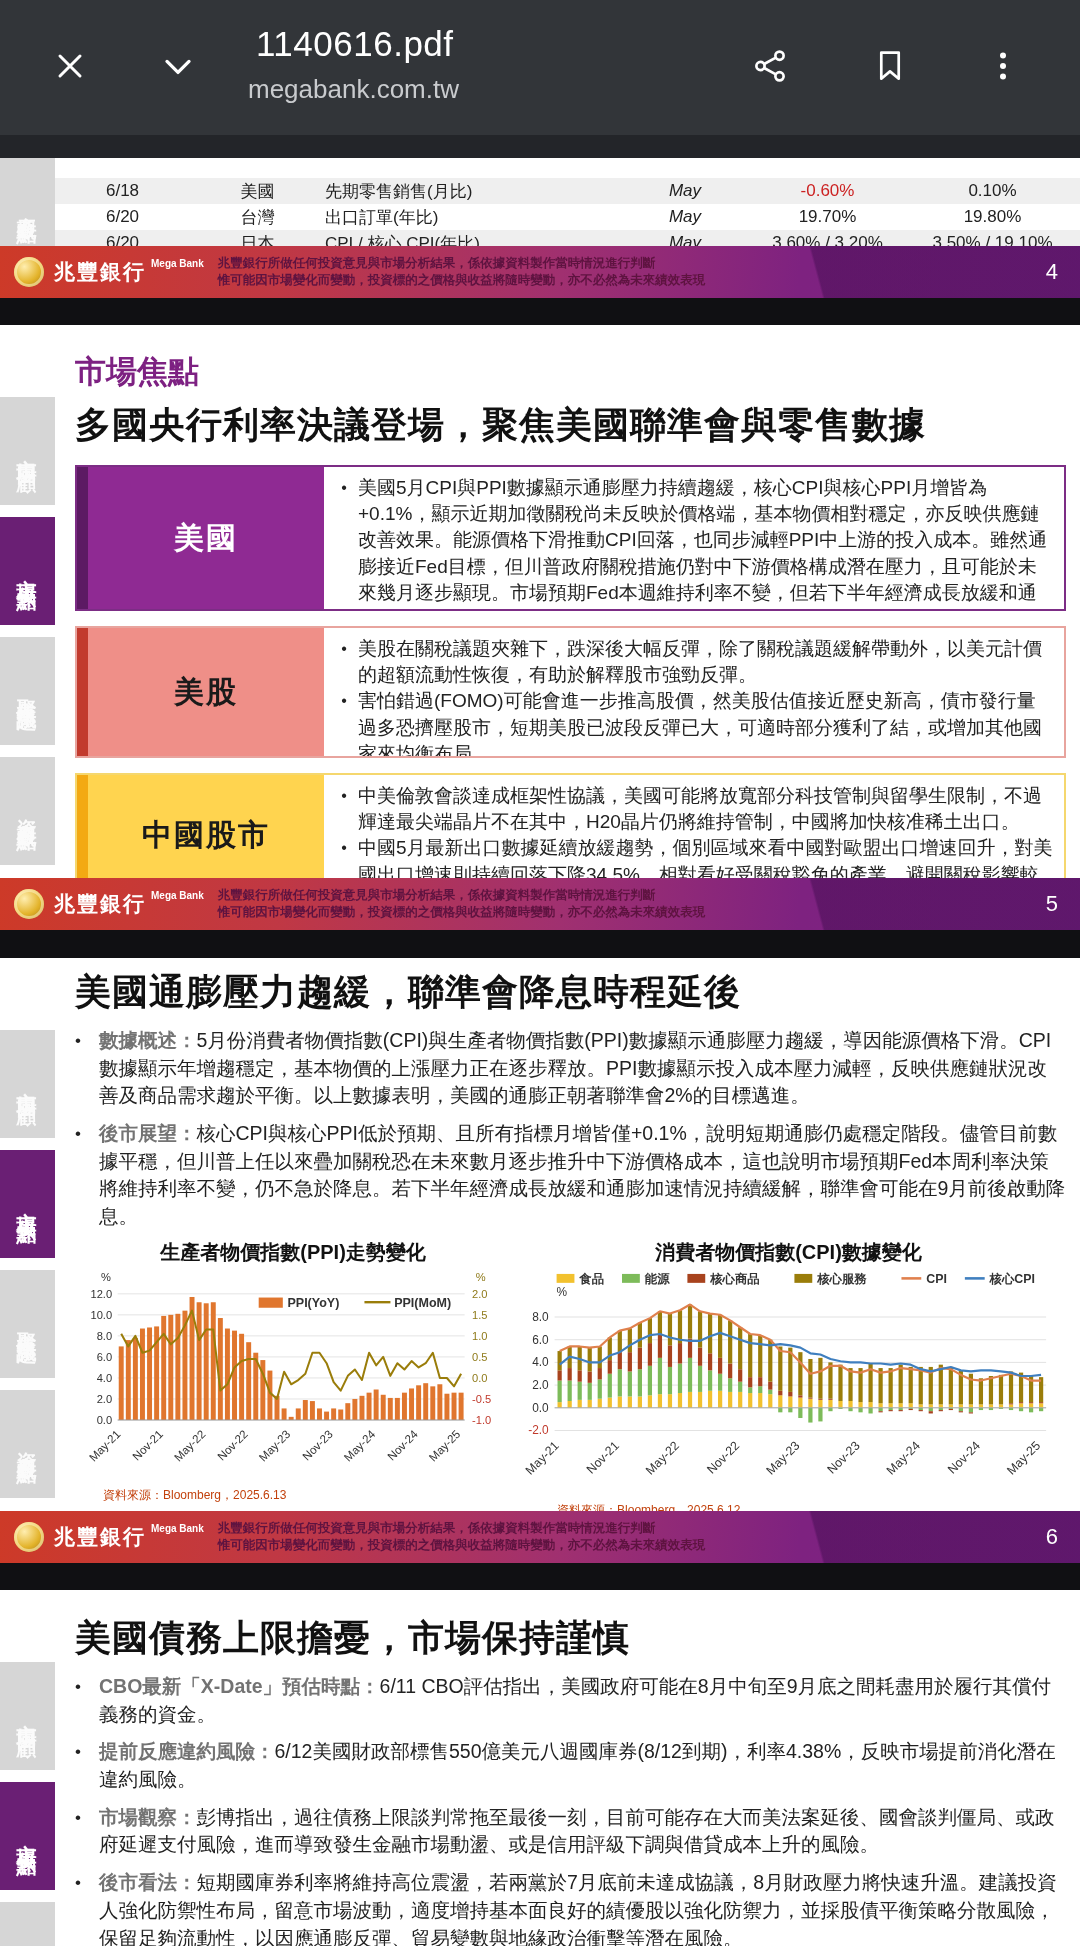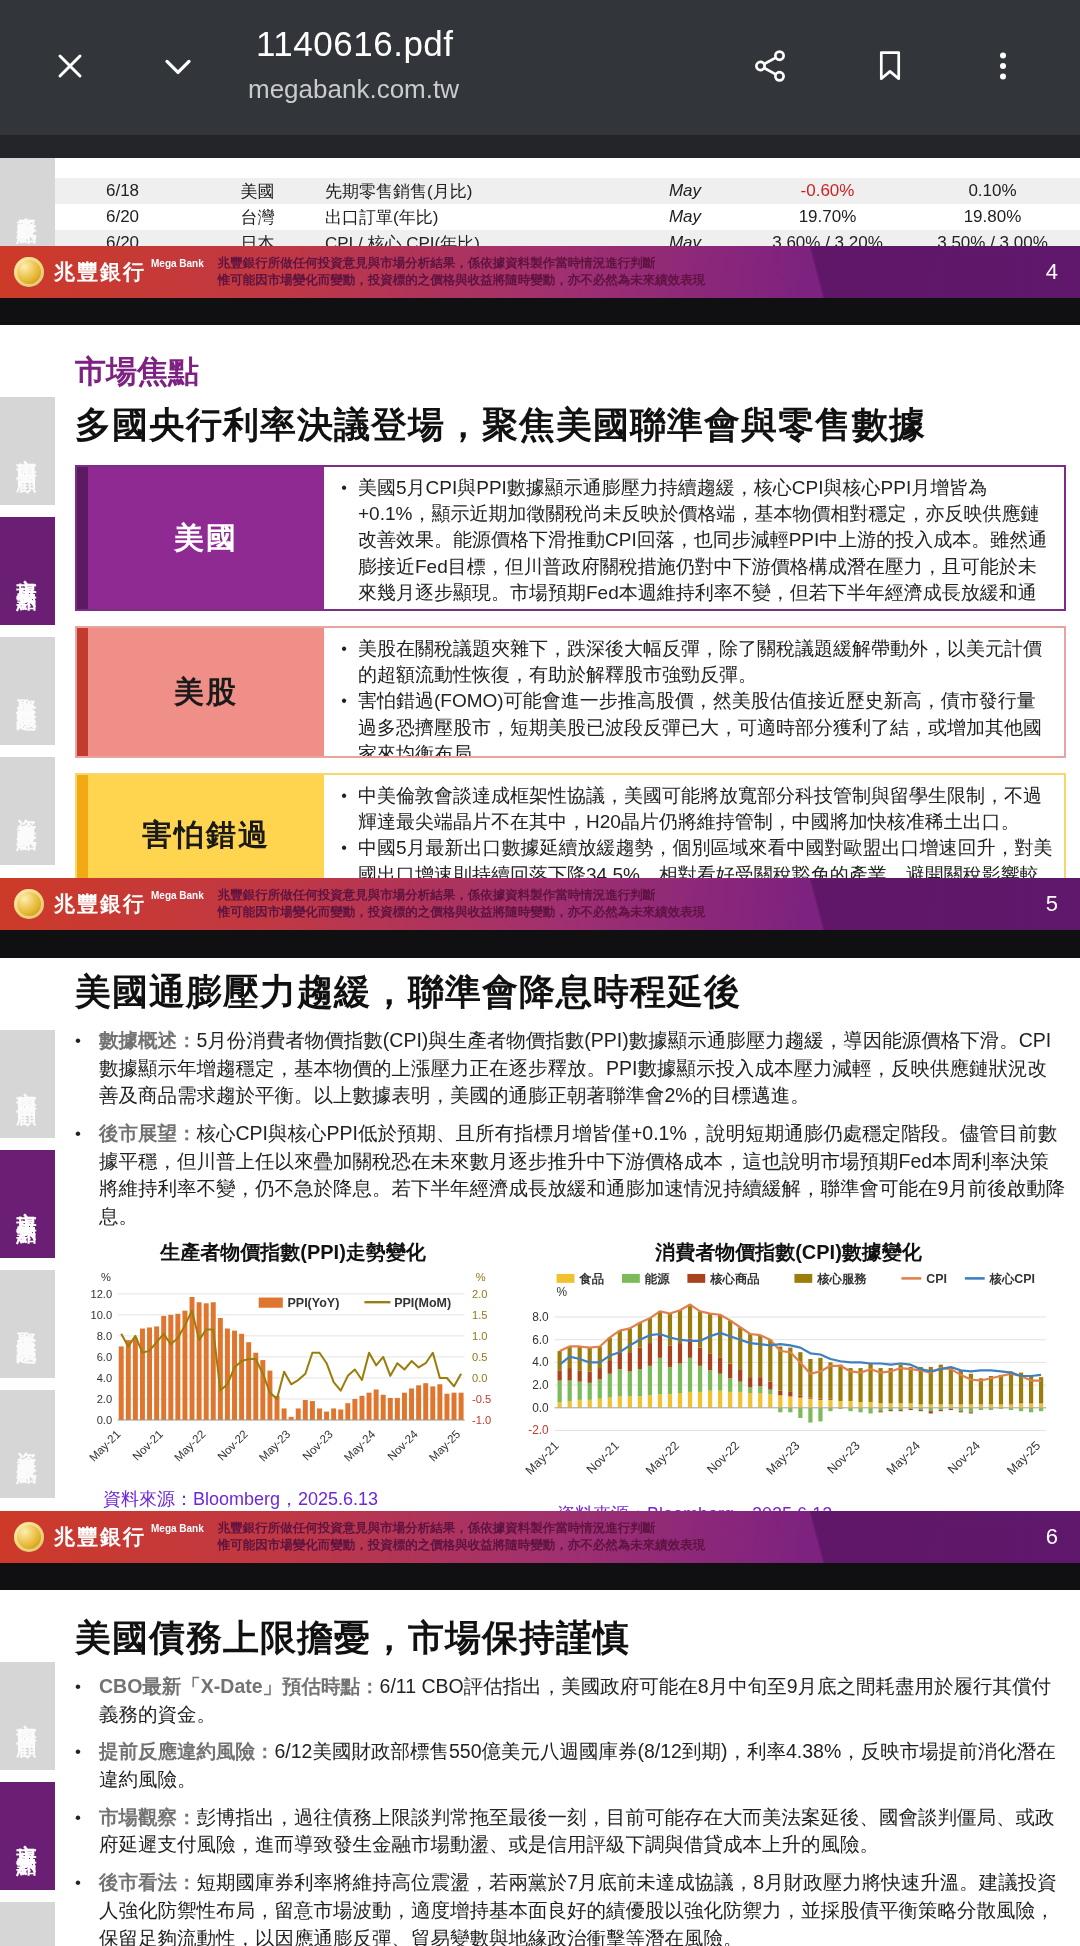"3.50% / 3.00%" span.c-v2 { text: 3.00% -> 19.10% }
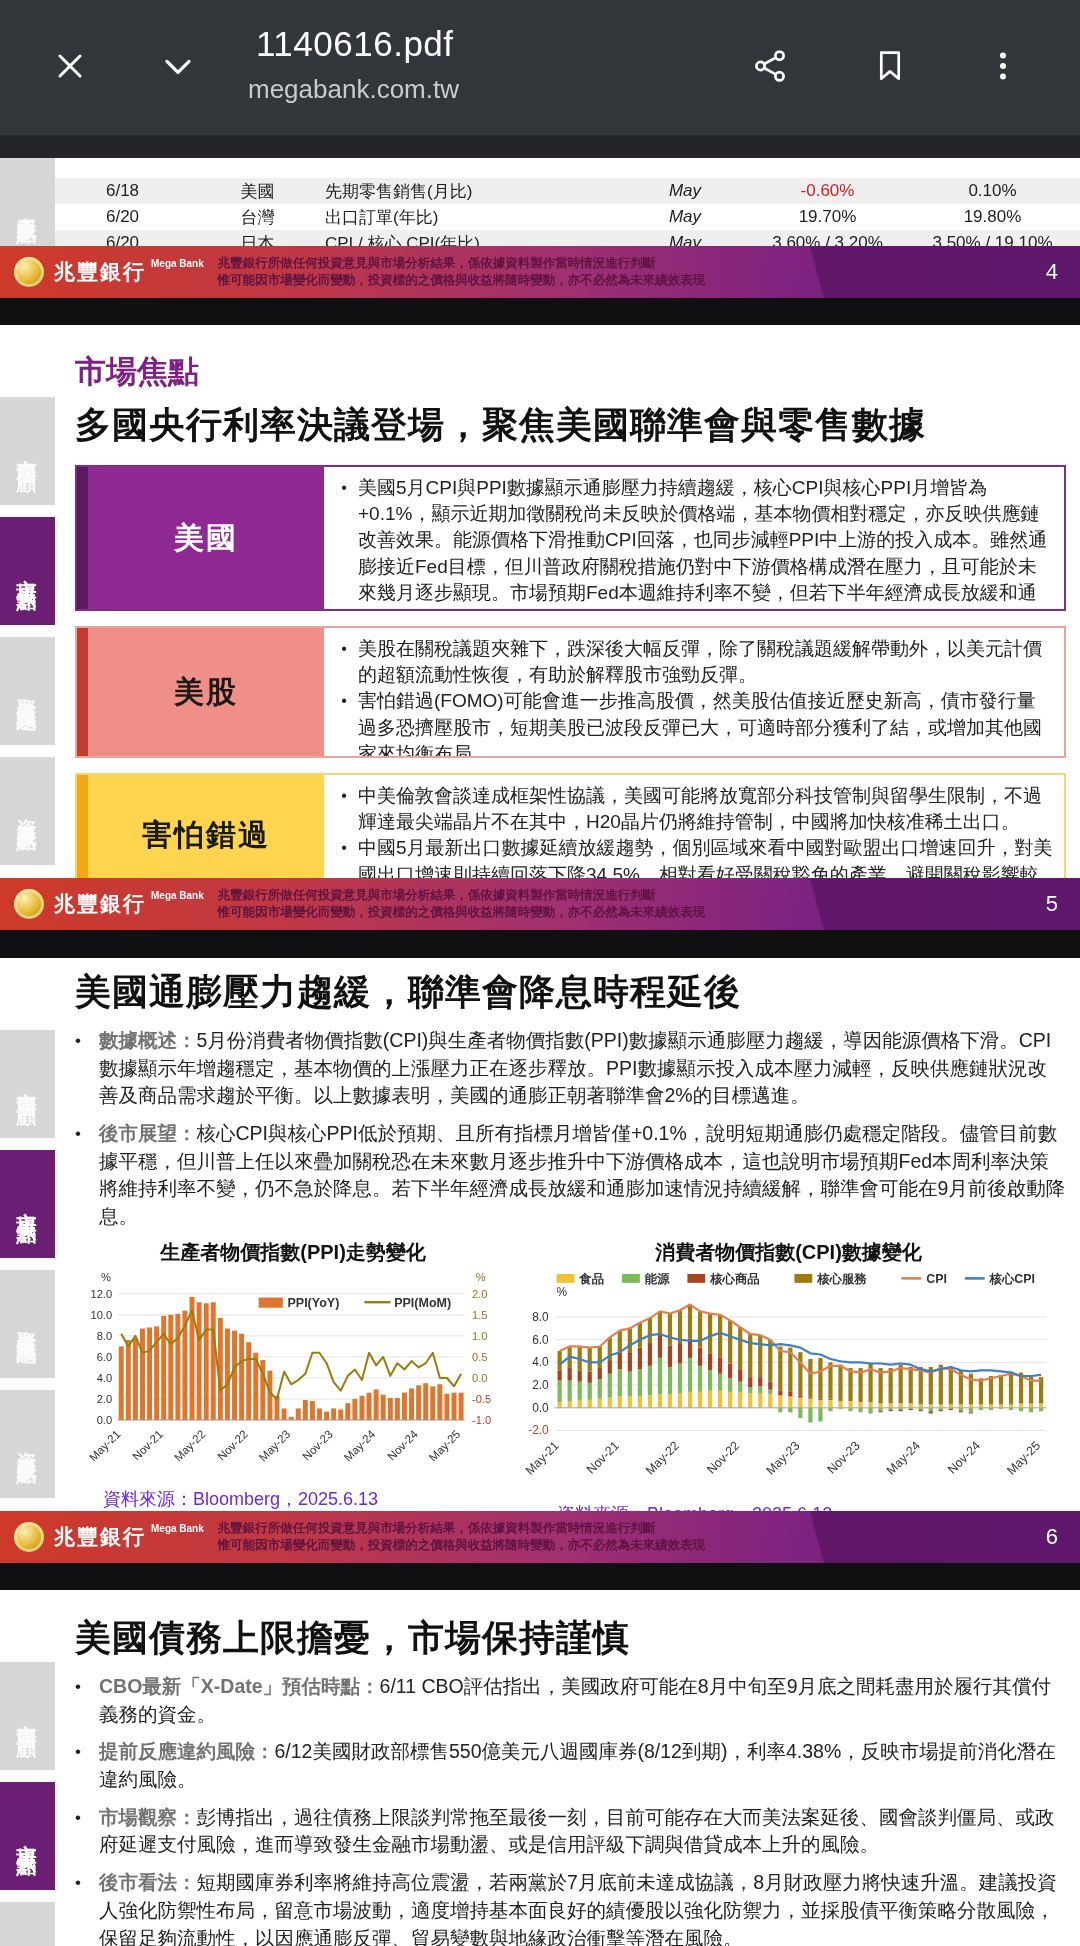"害怕錯過" div.blabel { text: 害怕錯過 -> 中國股市 }
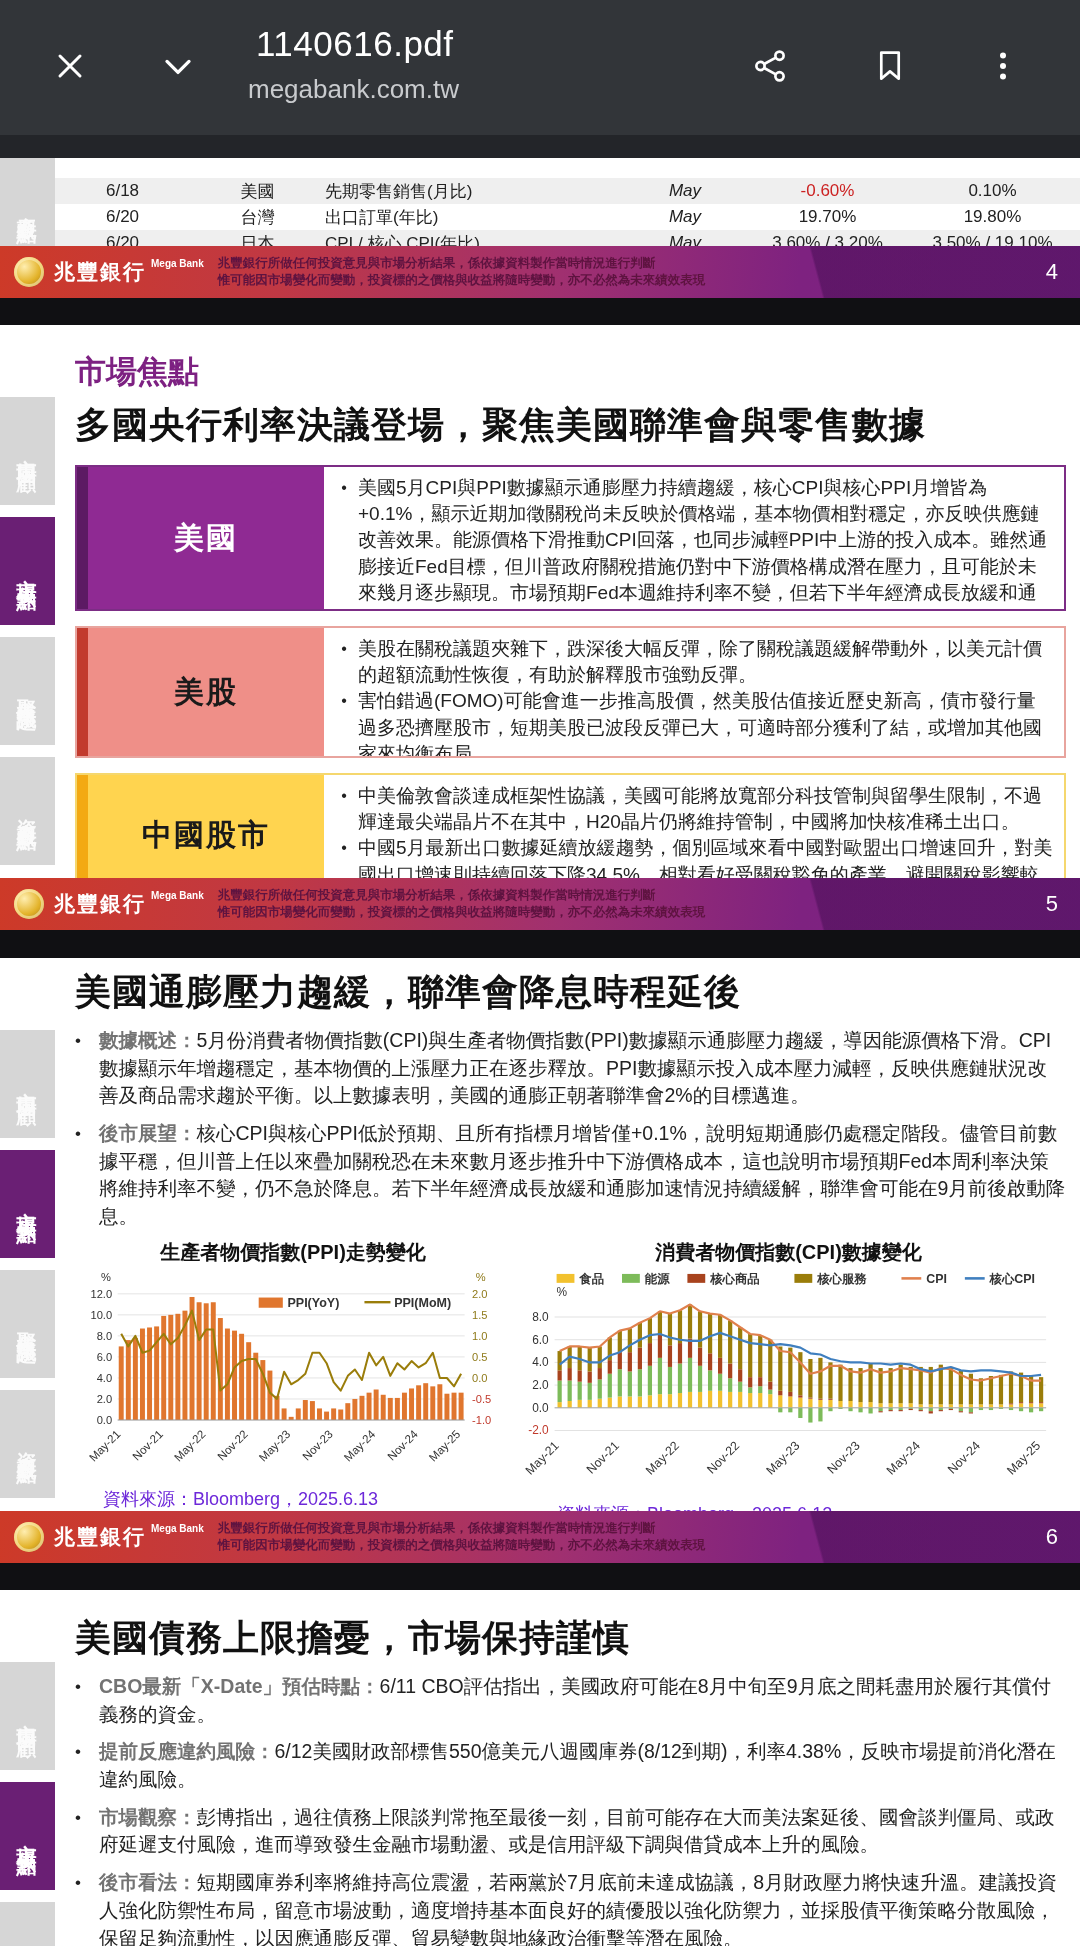"資料來源：Bloomberg，2025.6.13" .csource { color: #6d28d9 -> #c2410c; font-size: 18px -> 12px }
